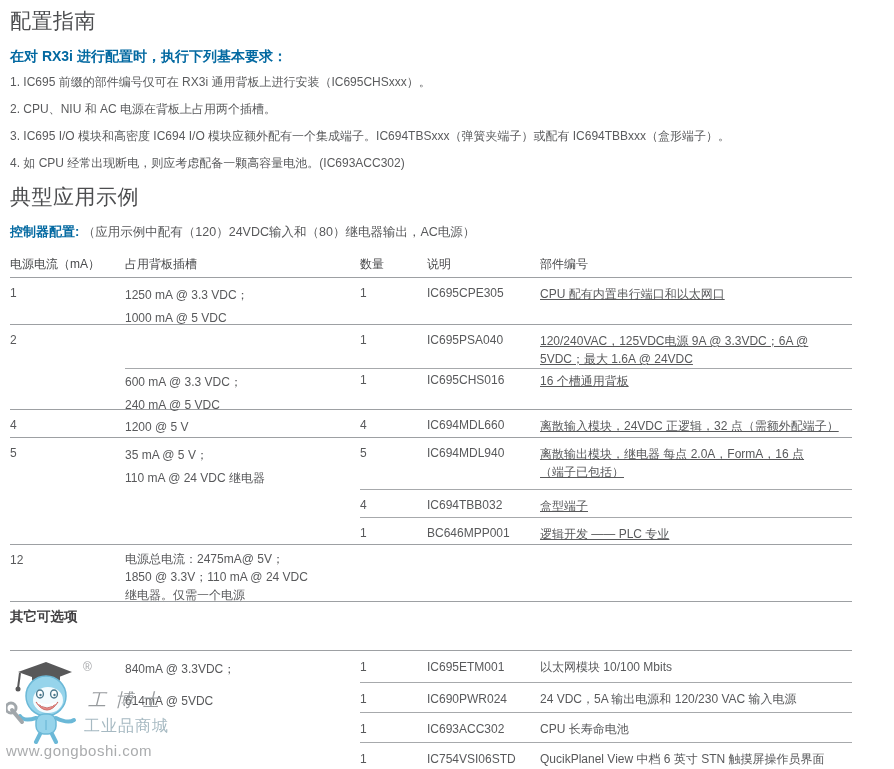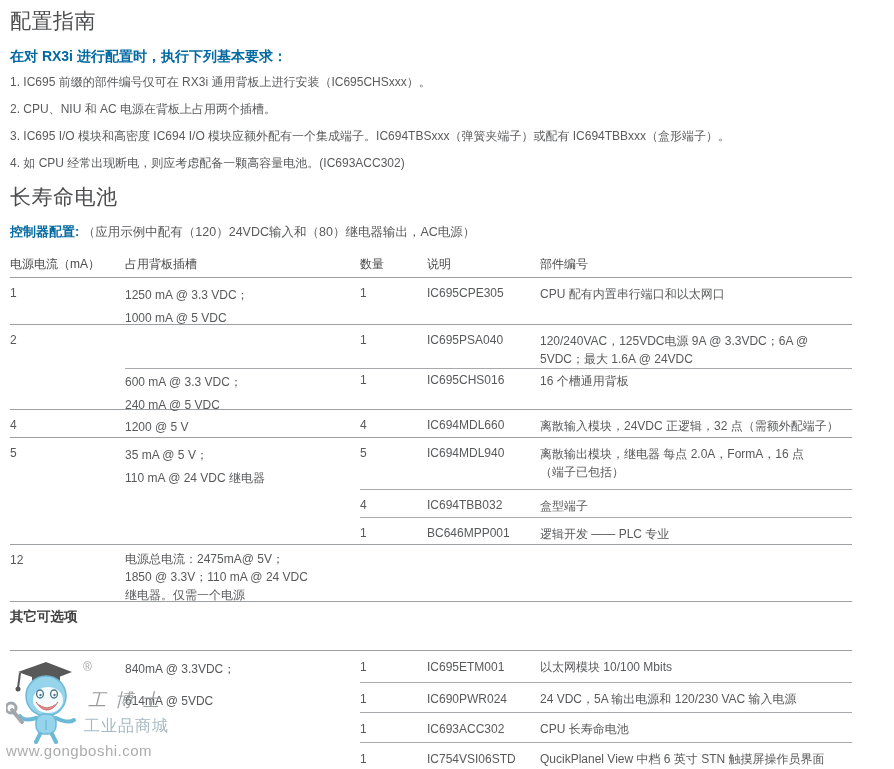"长寿命电池" h2.doc-title { text: 长寿命电池 -> 典型应用示例 }
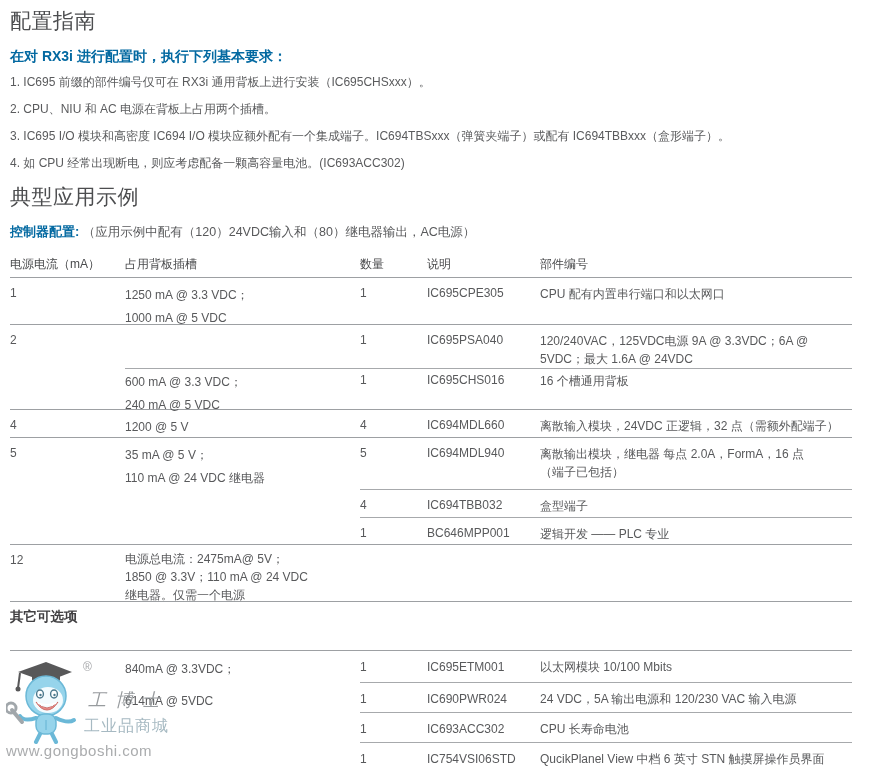"CPU 配有内置串行端口和以太网口" .desc { text-decoration: none -> underline }
